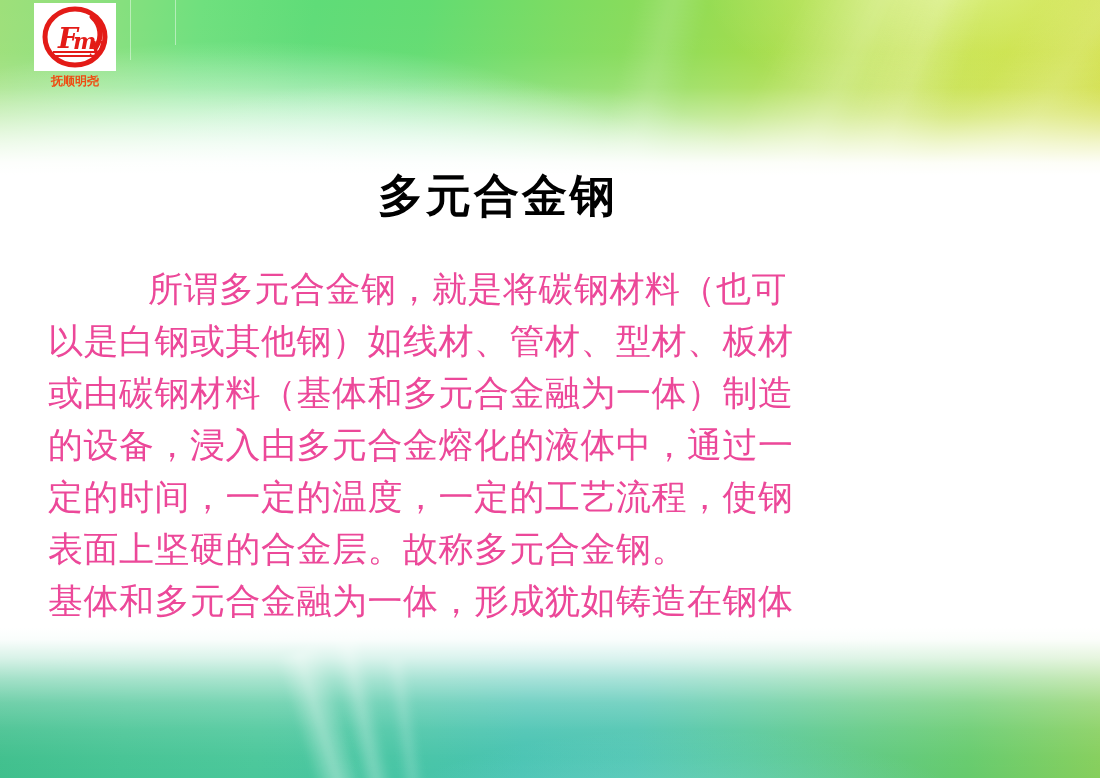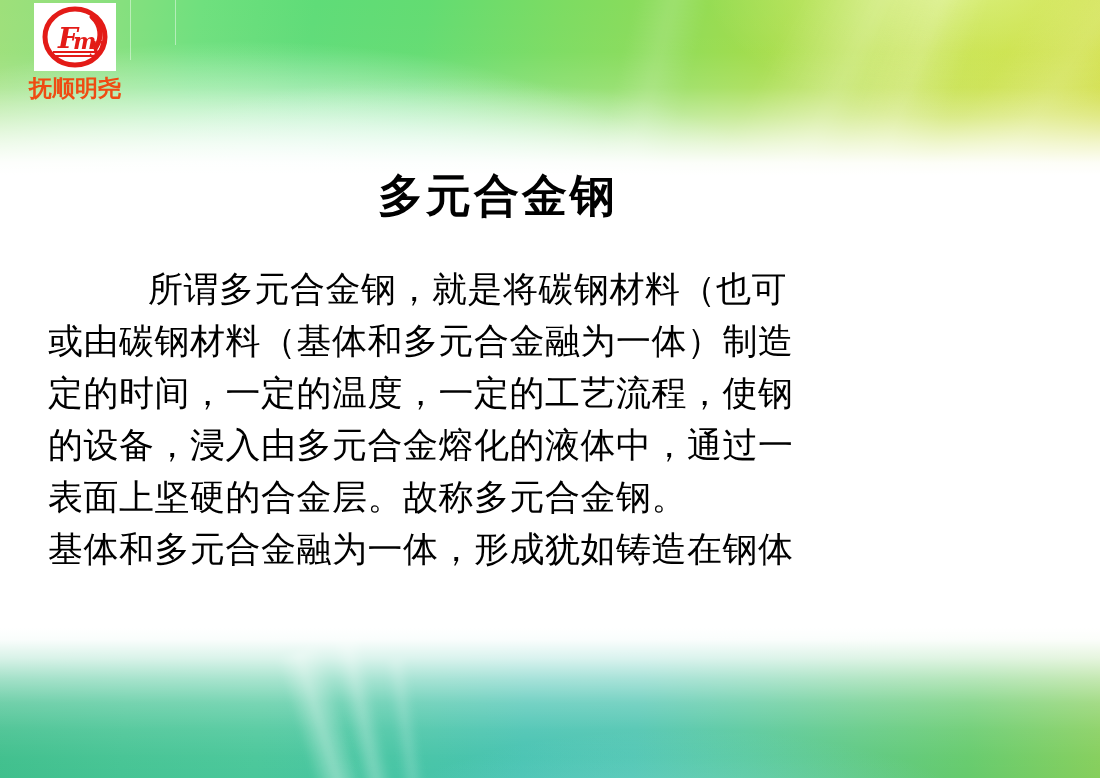"抚顺明尧" .logo-caption { font-size: 23px -> 12px }
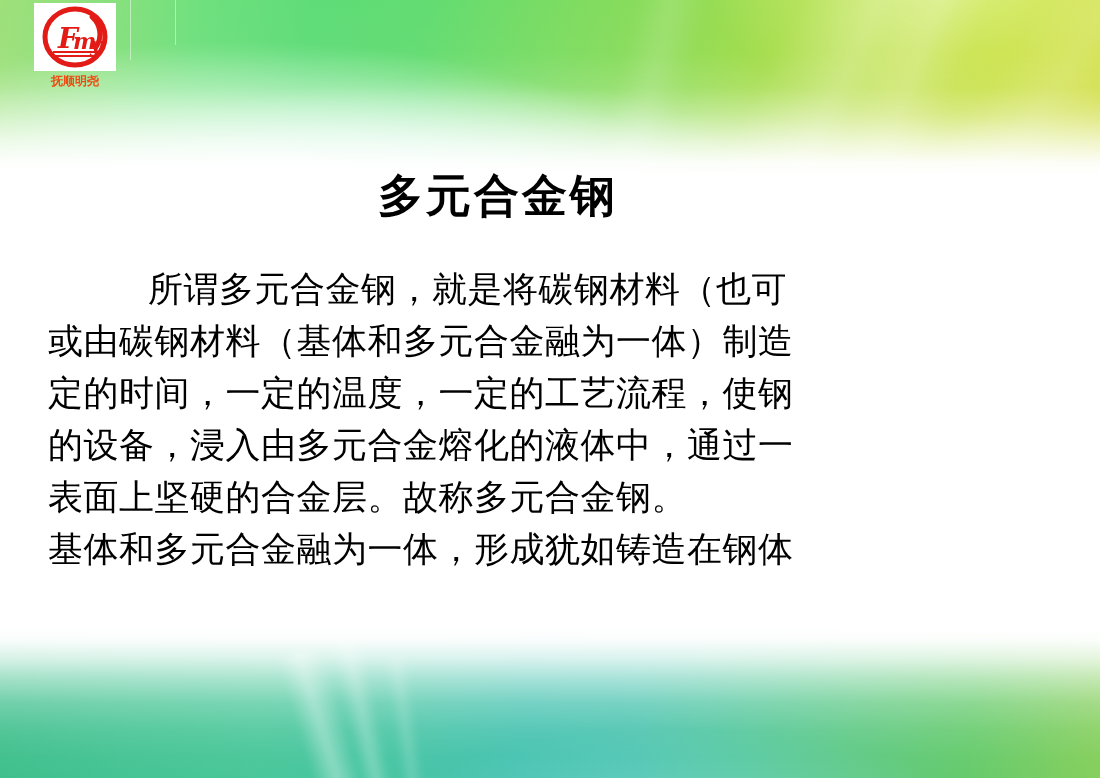"所谓多元合金钢，就是将碳钢材料（也可" .body-copy { color: #000000 -> #ec4899 }
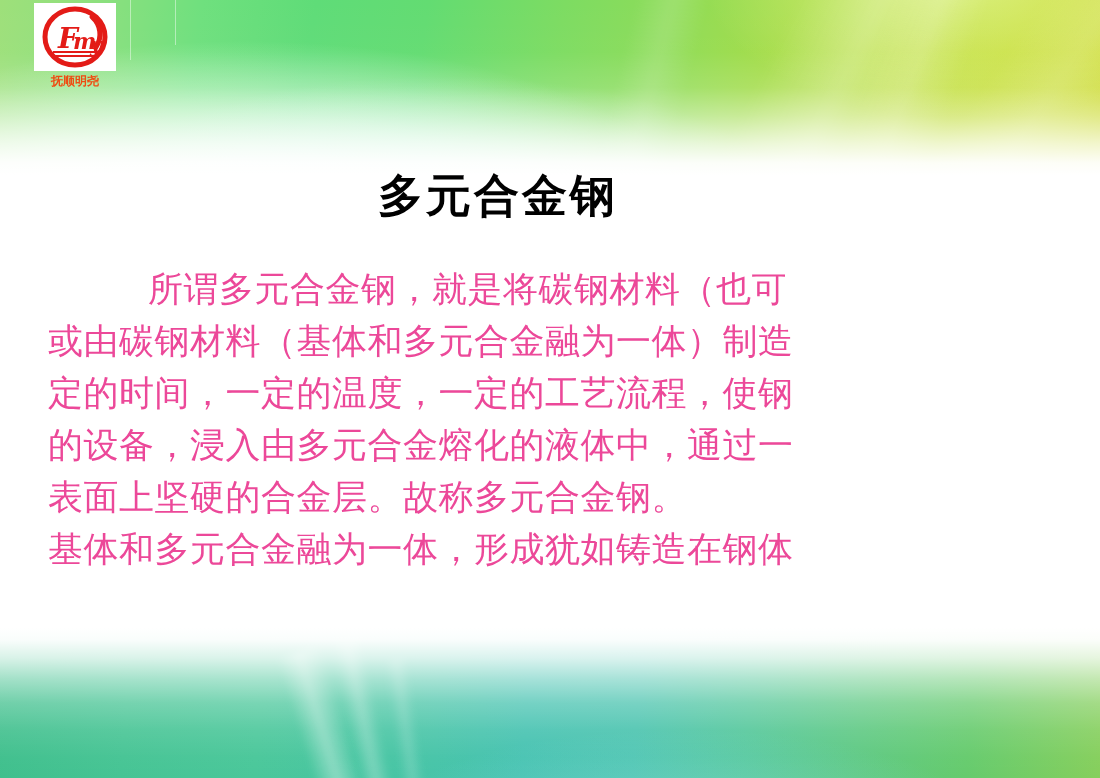"以是白钢或其他钢）如线材、管材、型材、板材" span.line { html: none -> <span>以是白钢或其他钢）如线材、管材、型材、板材</span> }
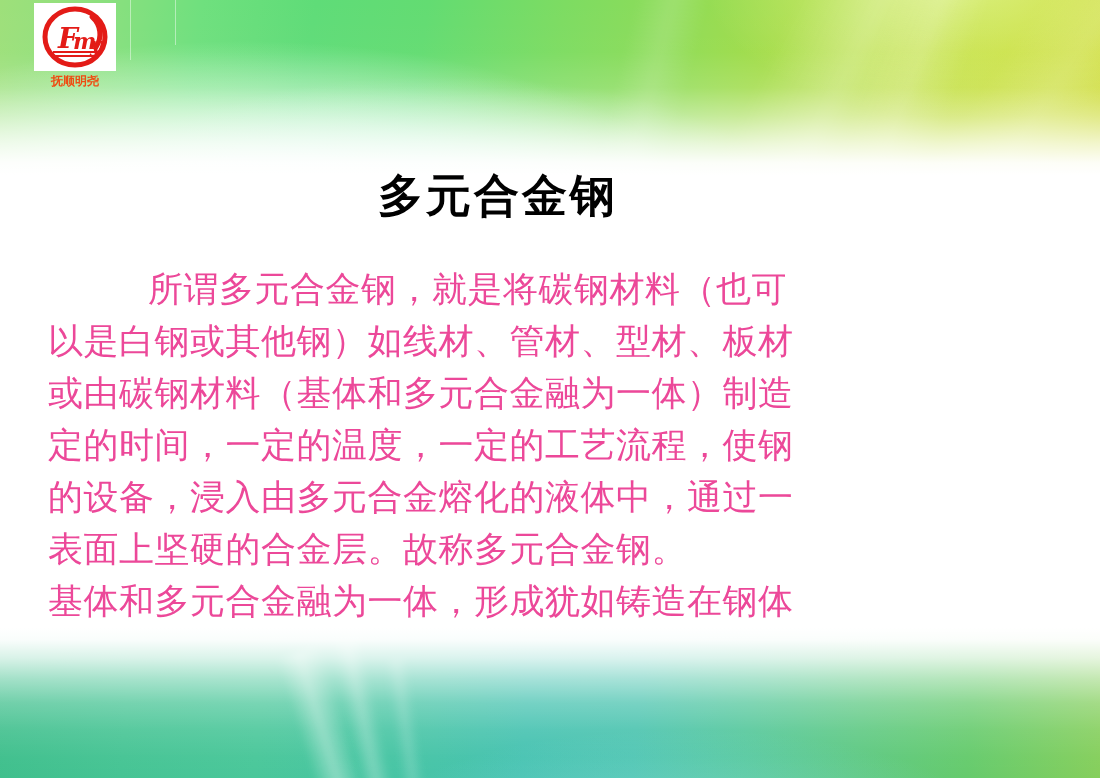"定的时间，一定的温度，一定的工艺流程，使钢" span.line { order: before "的设备，浸入由多元合金熔化的液体中，通过一" -> after "的设备，浸入由多元合金熔化的液体中，通过一" }
